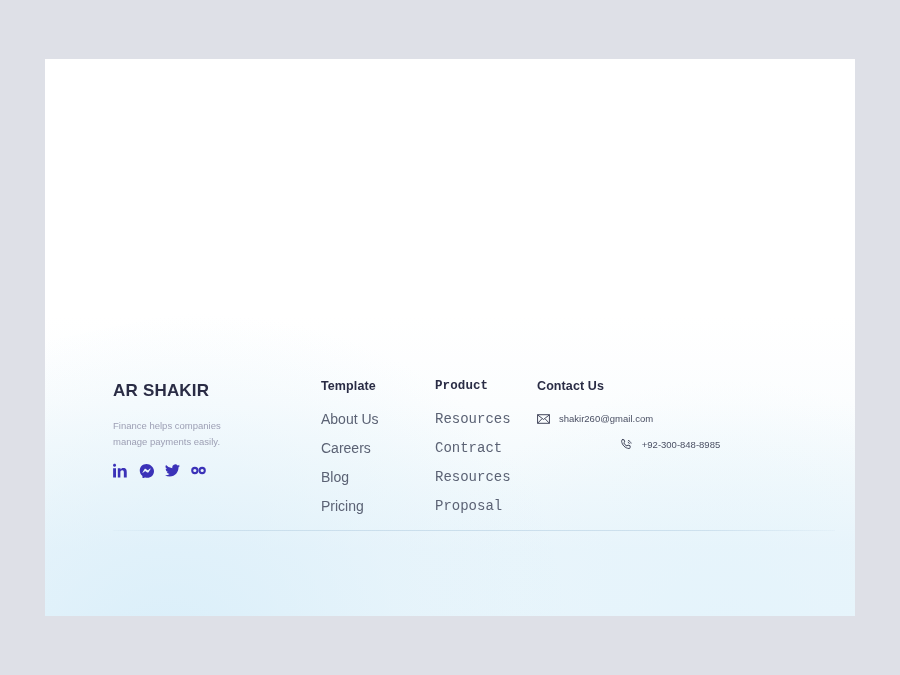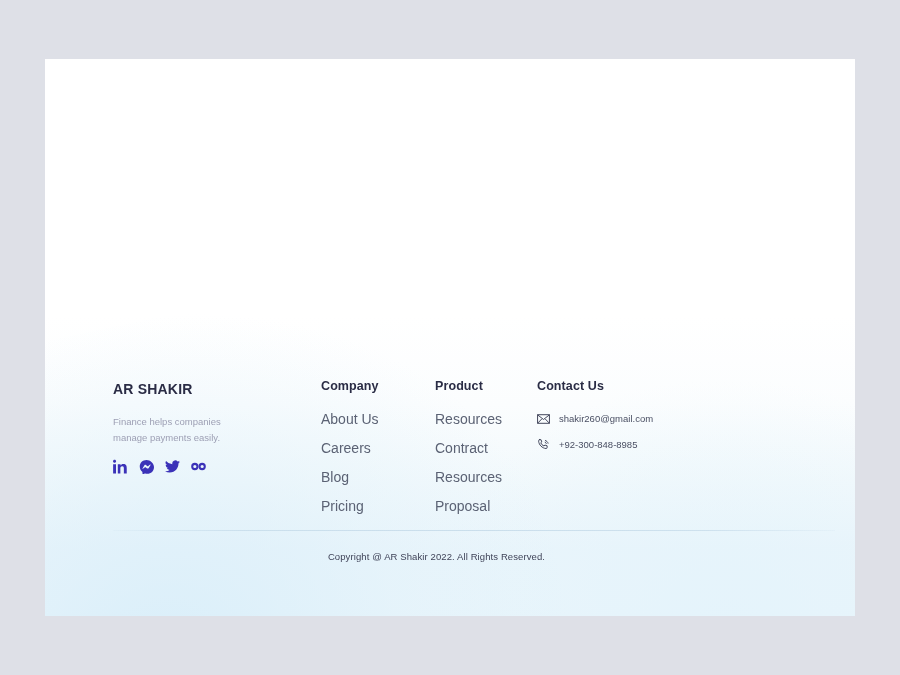"AR SHAKIR" .brand-name { font-size: 14px -> 17px }
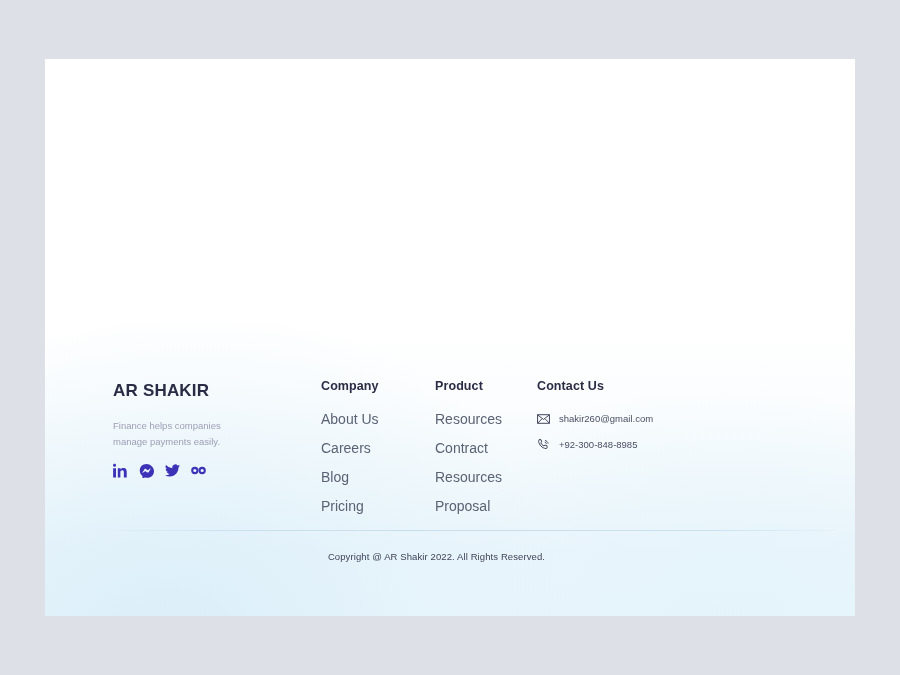"Company" div.col-head { text: Company -> Template }
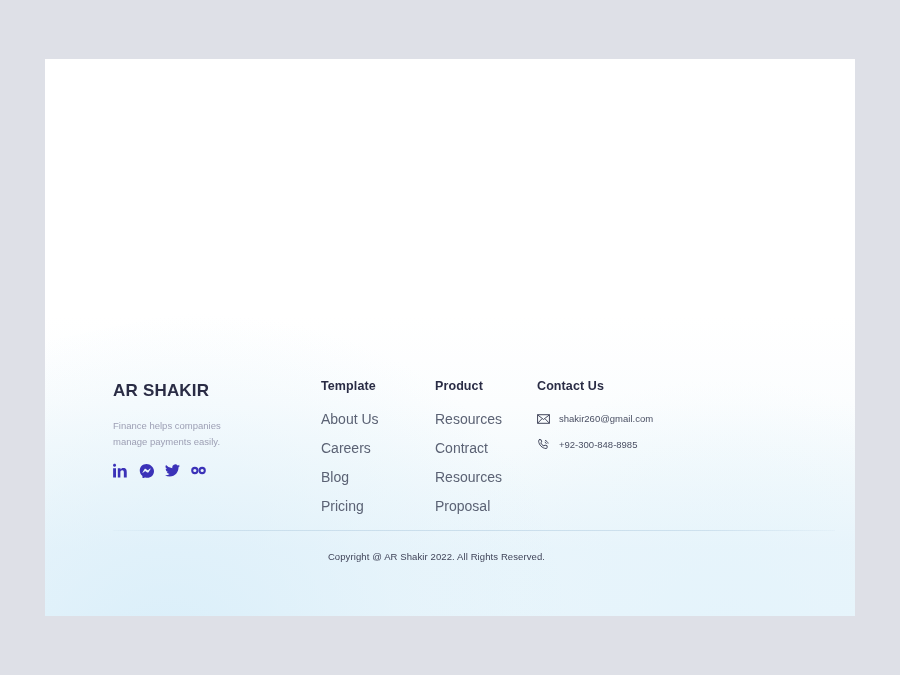"Product" .col-product { font-family: none -> Liberation Mono, monospace }
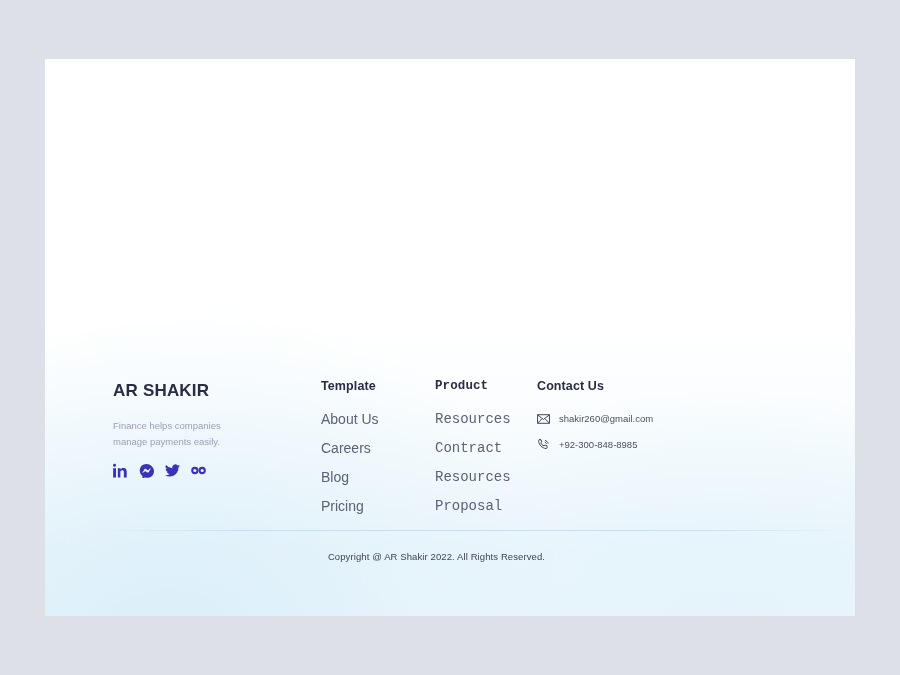"+92-300-848-8985" .contact-row:last-child { justify-content: none -> center }
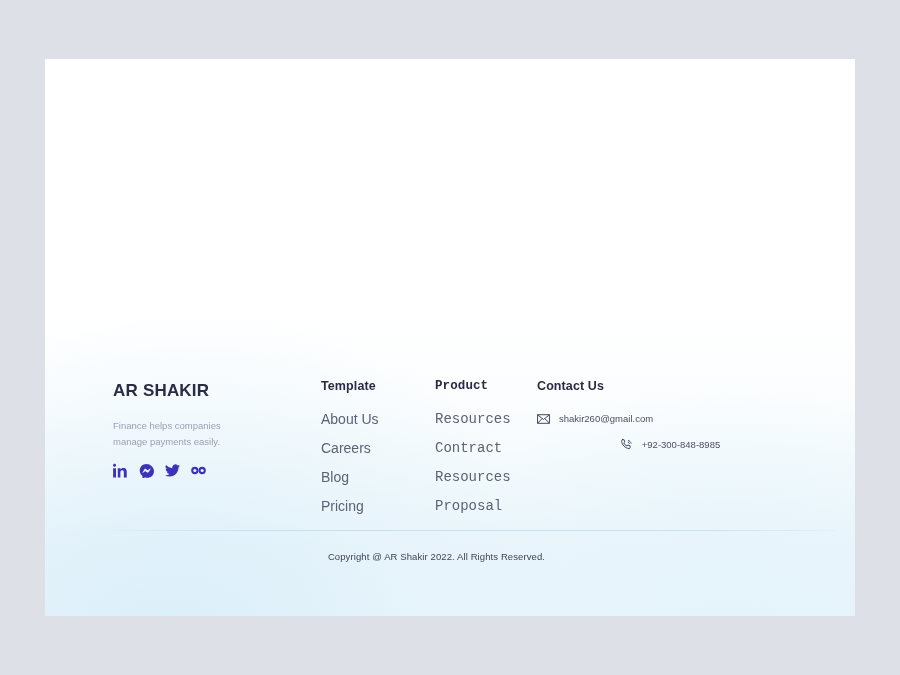"Copyright @ AR Shakir 2022." div.copyright { html: <div>Copyright @ AR Shakir 2022. All Rights Reserved.</div> -> none }
